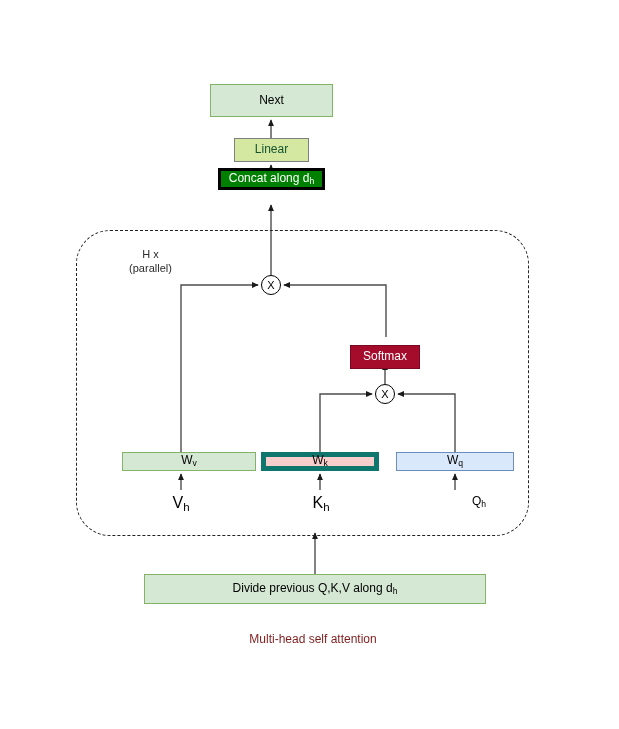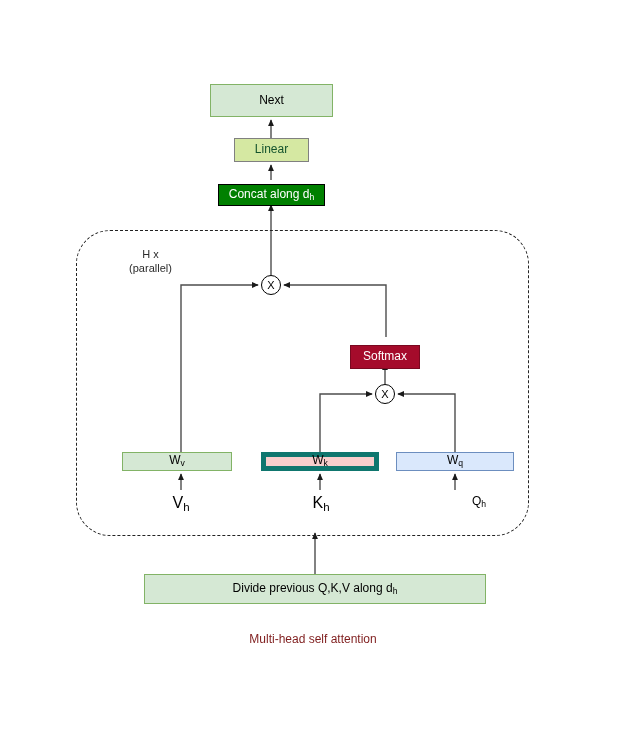"Concat along dh" #box-concat { border: 1px solid #000000 -> 3px solid #000000; top: 184px -> 168px }
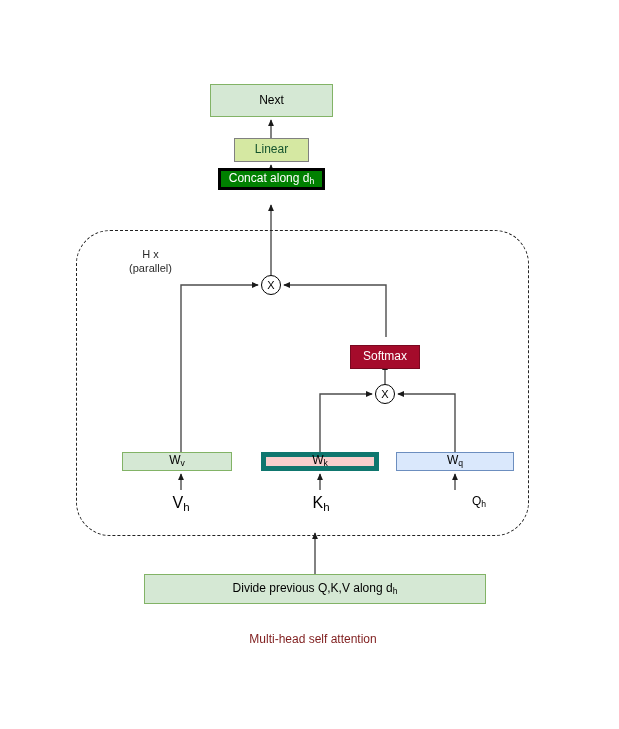"Wv" #box-wv { width: 110px -> 134px }
